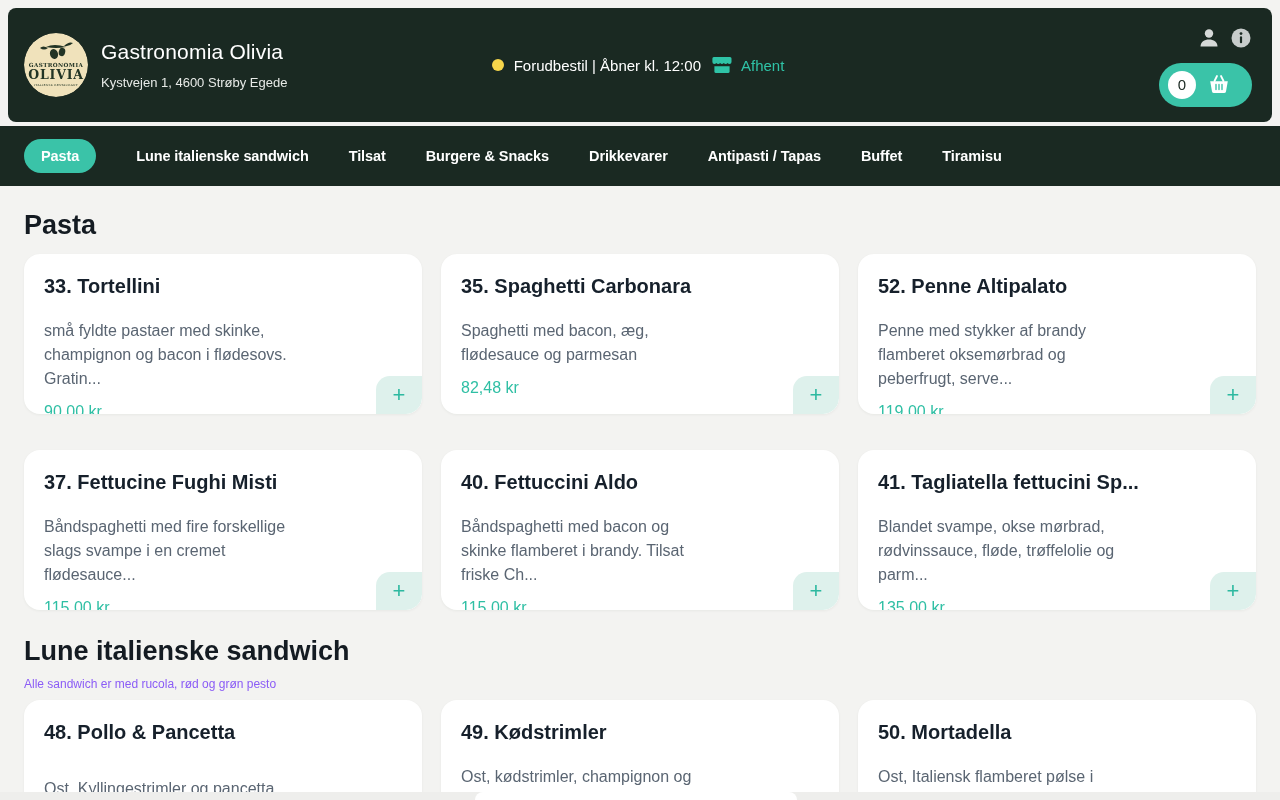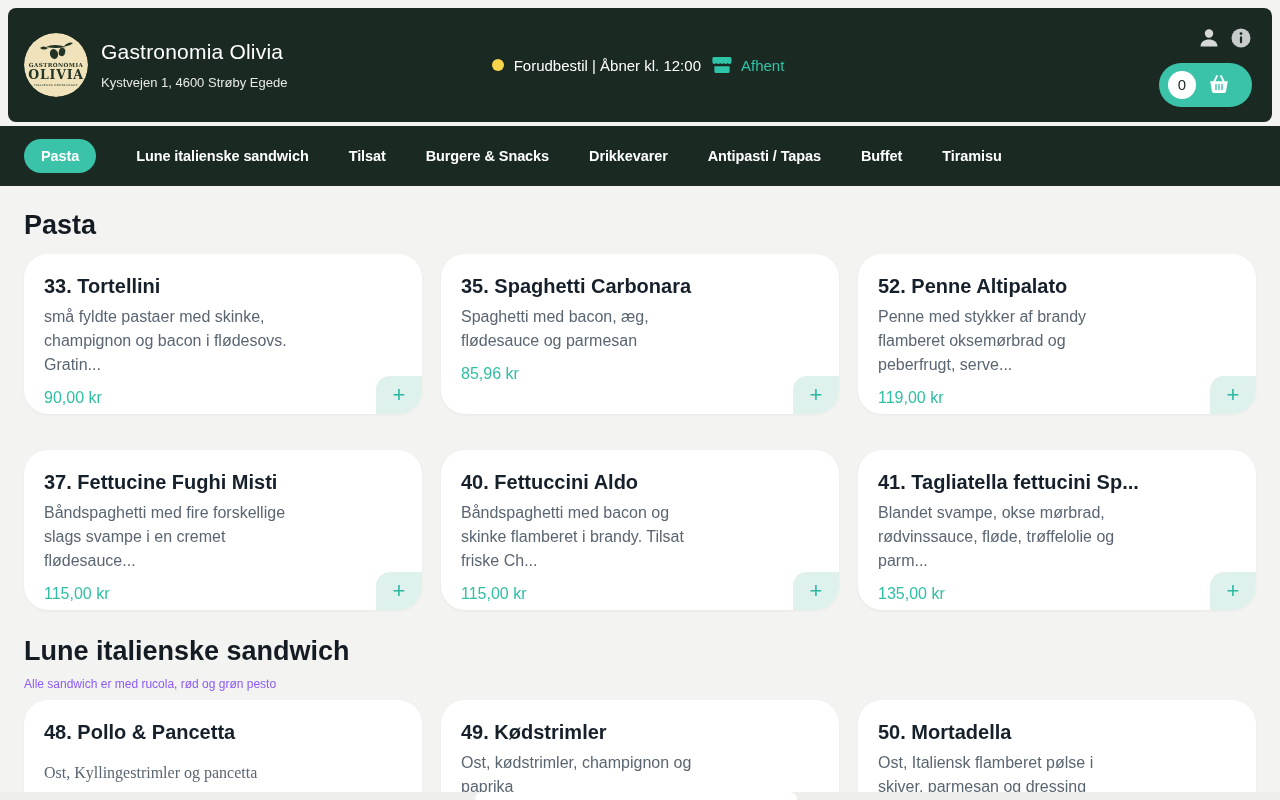"33. Tortellini" .card { border-radius: 24px -> 16px }
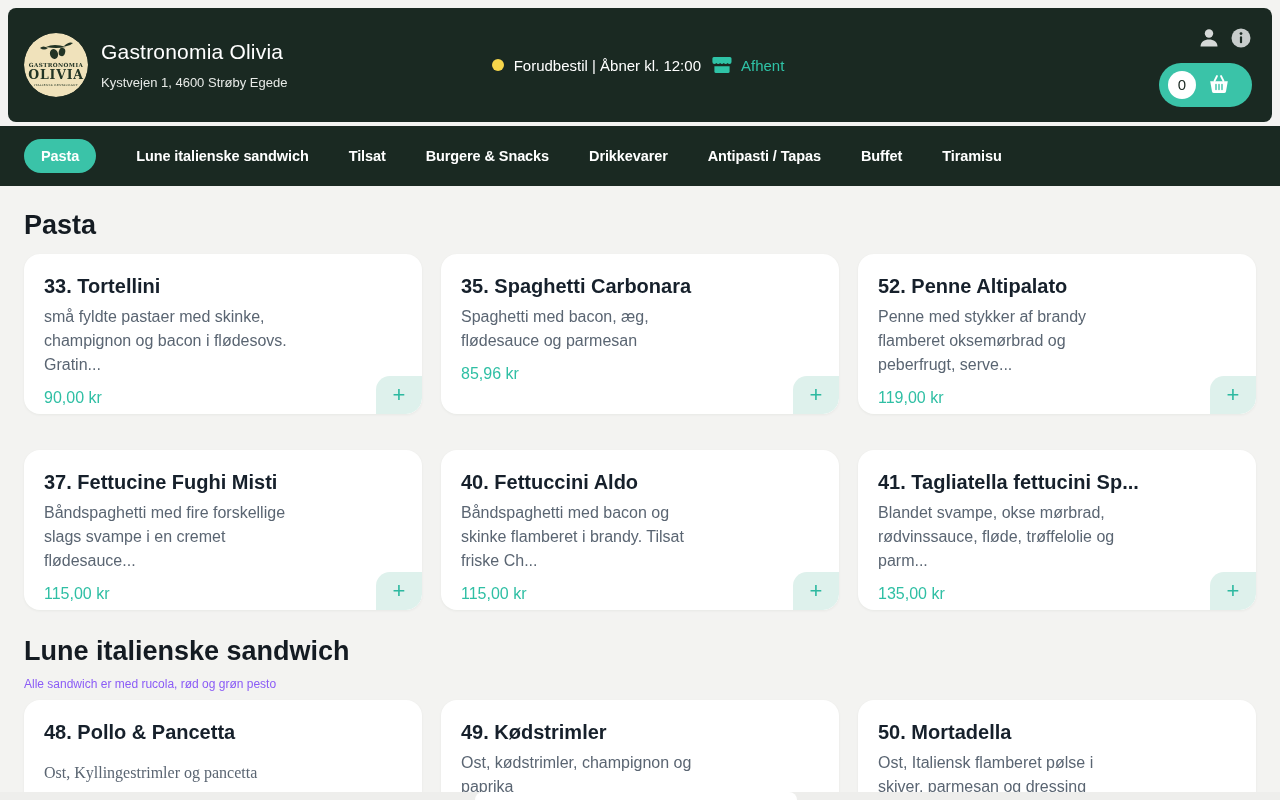"små fyldte pastaer med skinke," .card .desc { margin-top: 6px -> 20px }
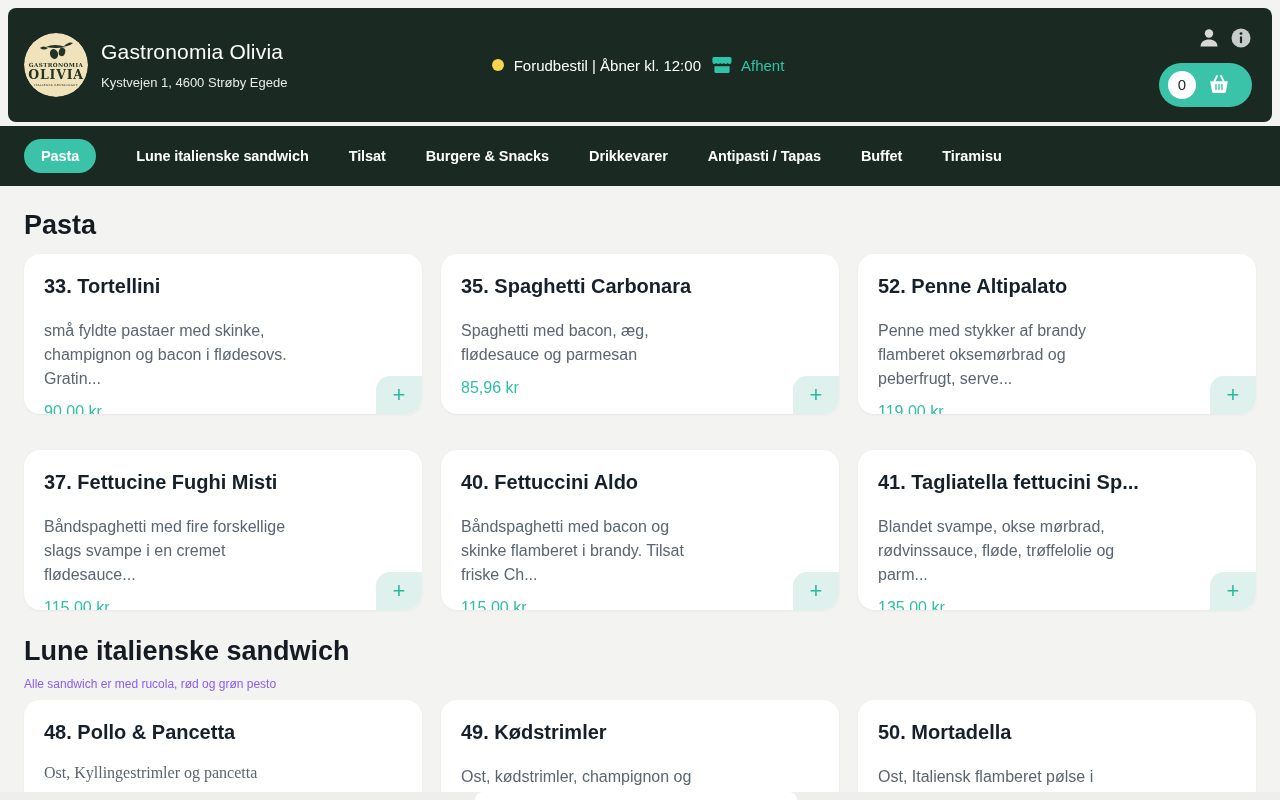"85,96 kr" div.price { text: 85,96 -> 82,48 }
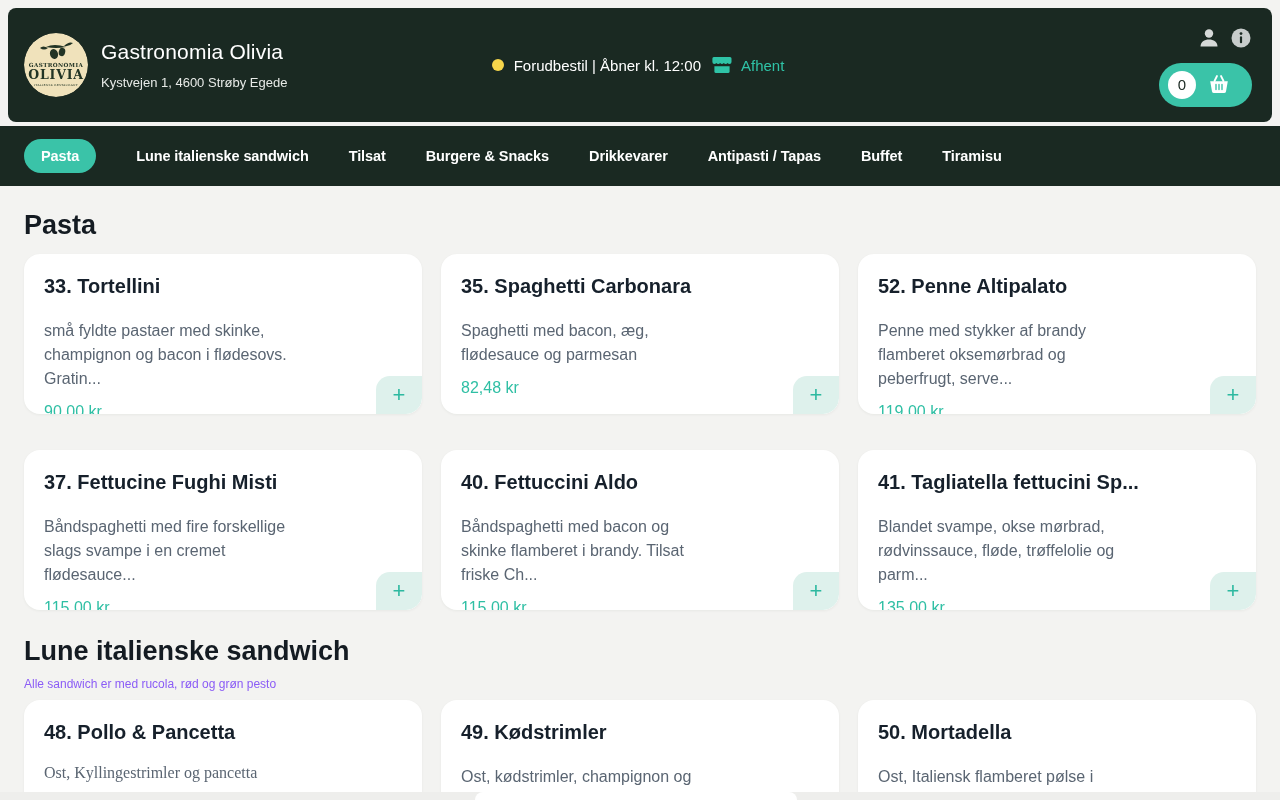"Ost, Kyllingestrimler og pancetta" p.desc { font-family: Liberation Serif, serif -> none; margin-top: 16px -> 32px }
